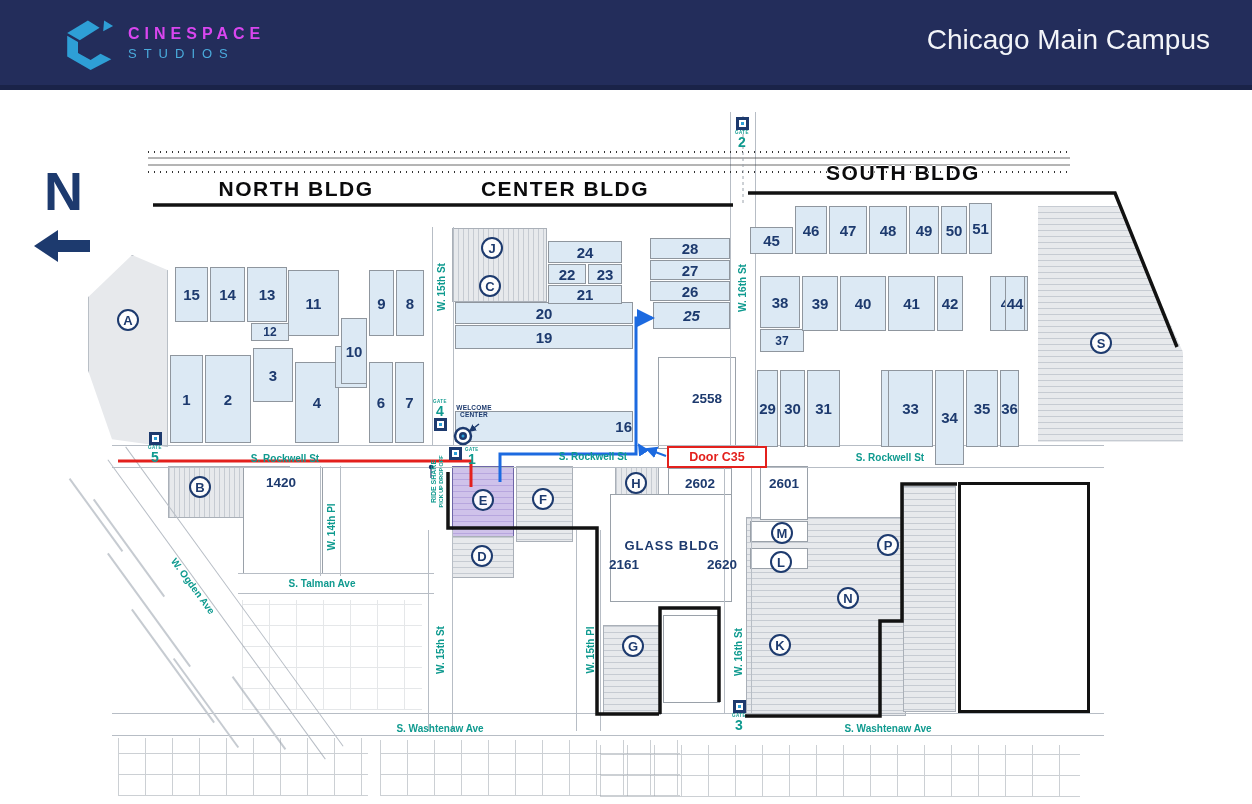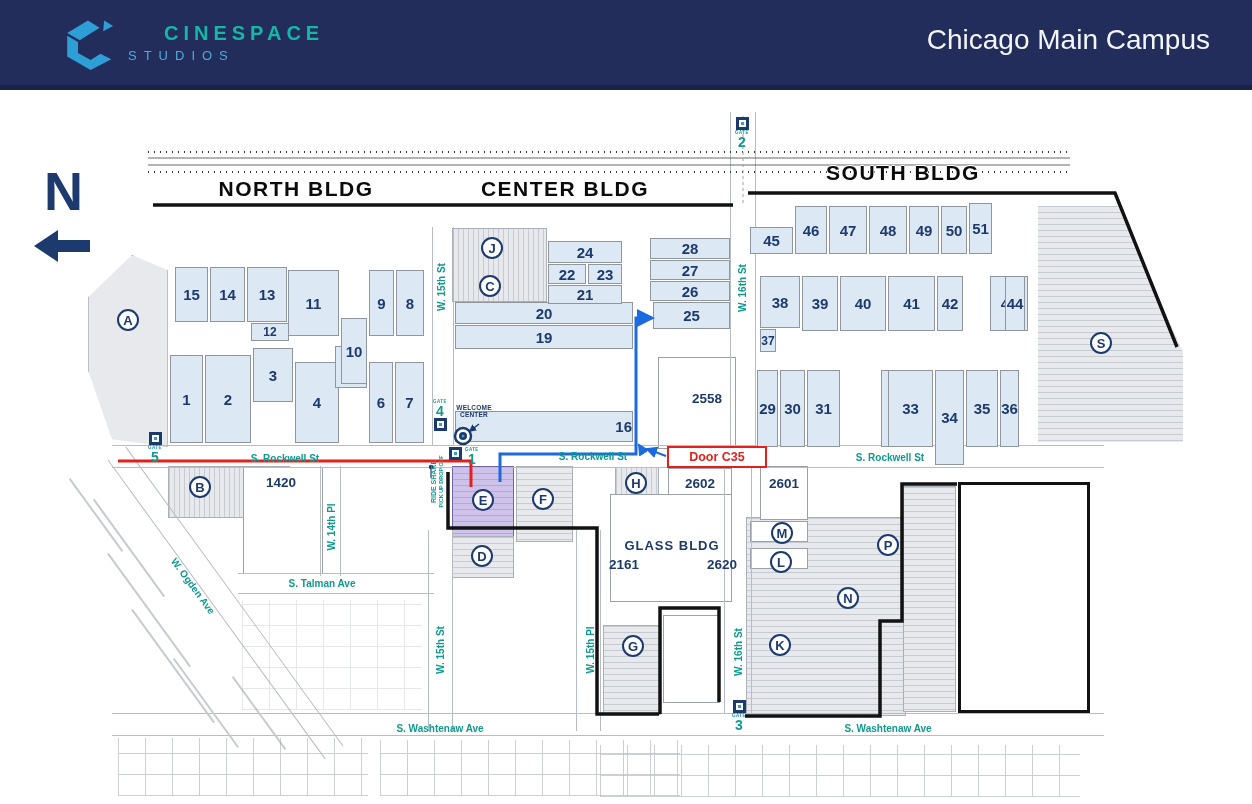"CINESPACE" .brand .bt1 { color: #14b8a6 -> #d946ef; font-size: 20px -> 16px; margin-left: 36px -> none }
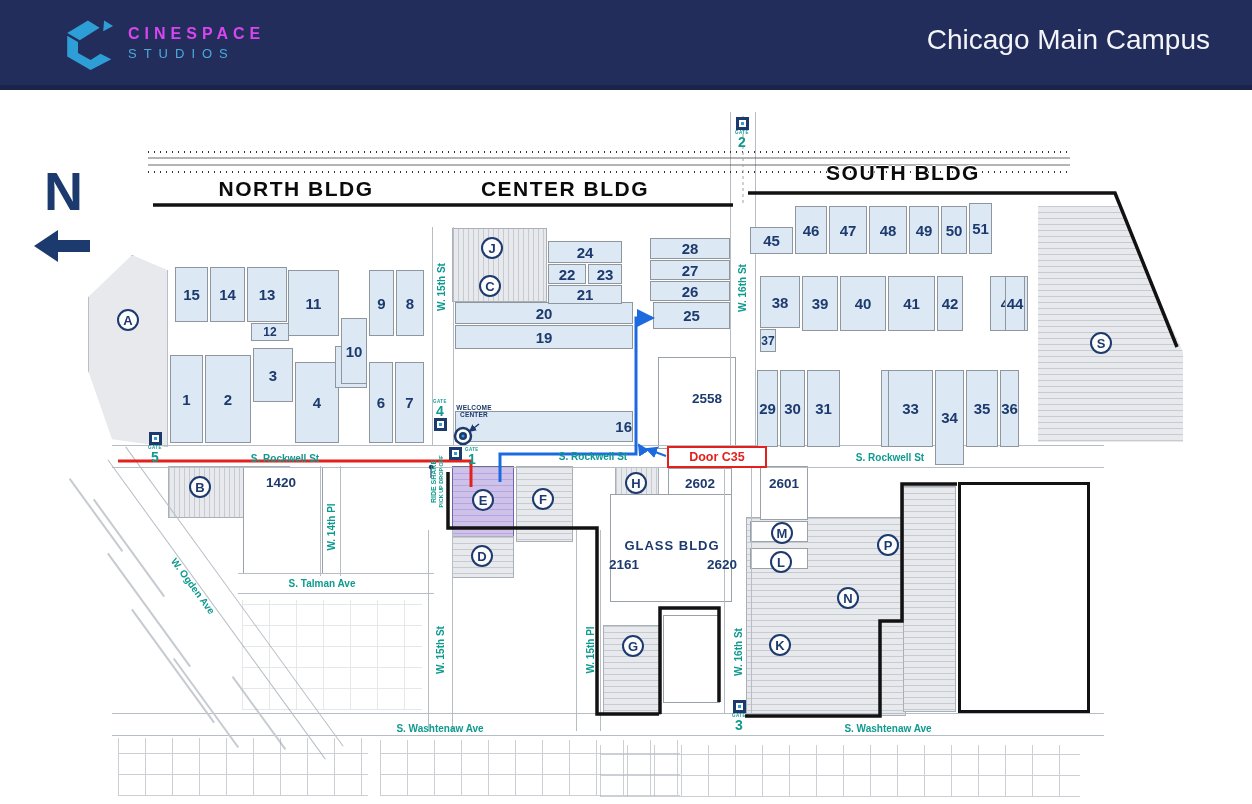"25" .stage.purple { font-style: none -> italic }
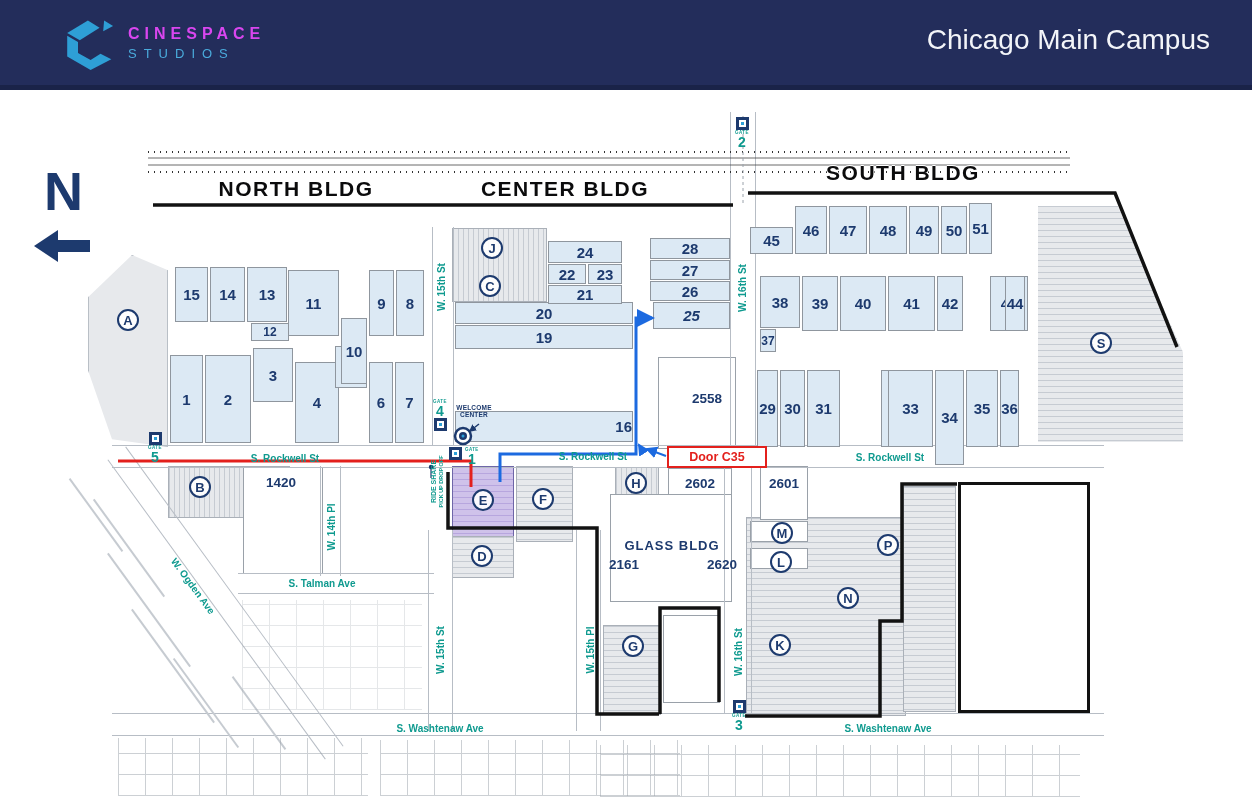"37" div.stage { width: 16px -> 44px }
